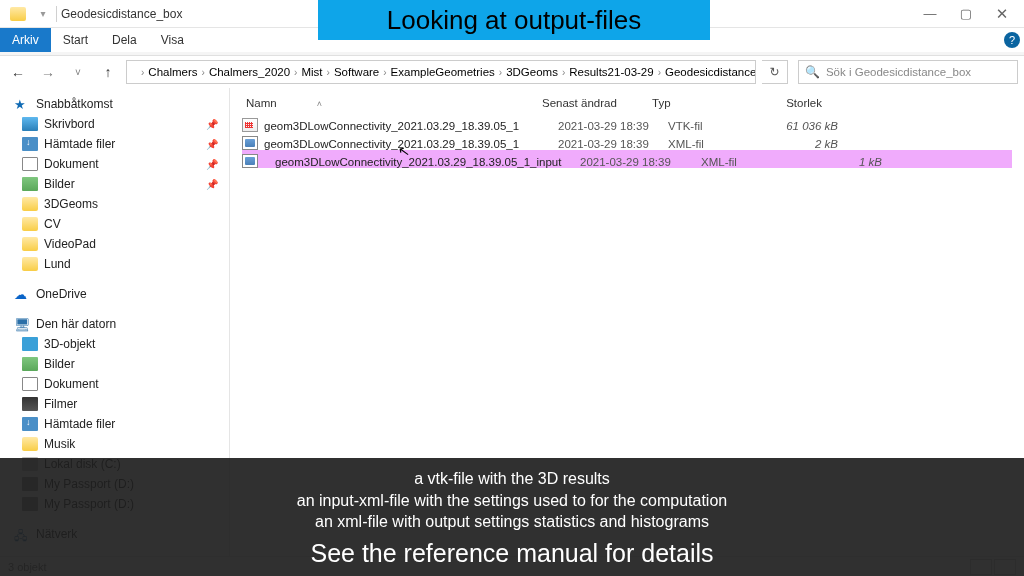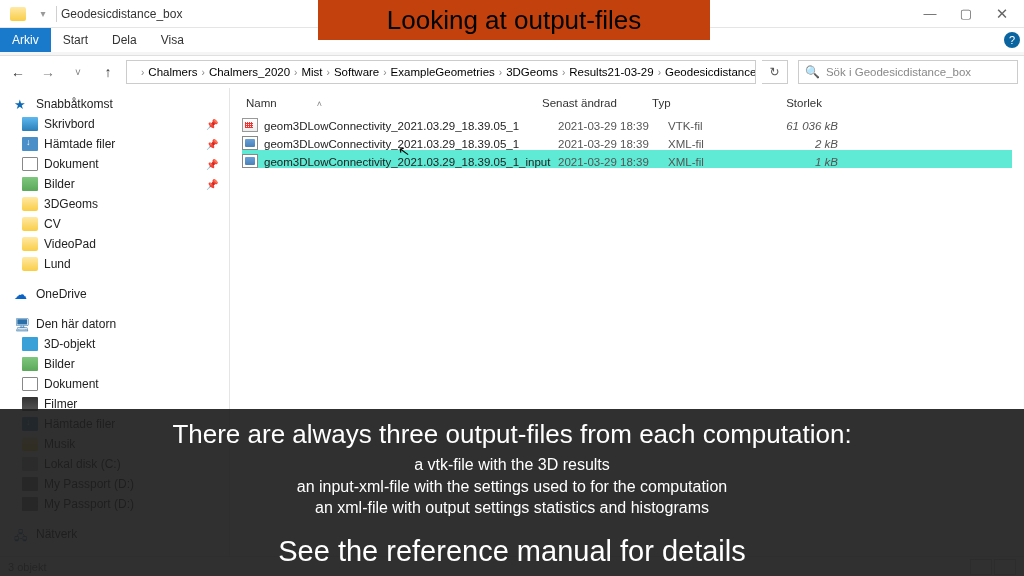"Looking at output-files" .banner-top { background: #c2410c -> #0ea5e9 }
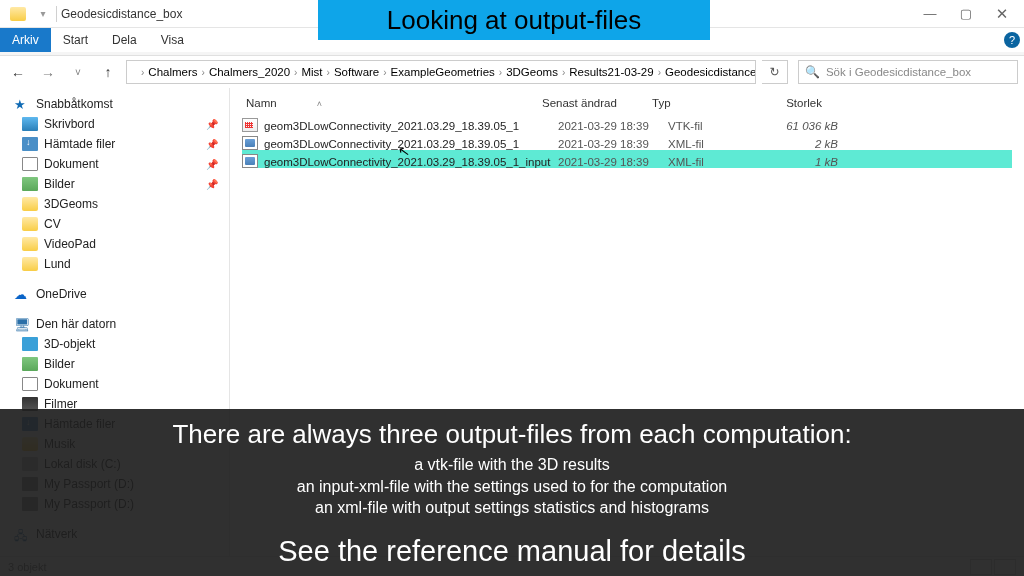"geom3DLowConnectivity_2021.03.29_18.39.05_1_inpu" .file-row.selected { background: #5eead4 -> #f0abfc; gap: none -> 11px }
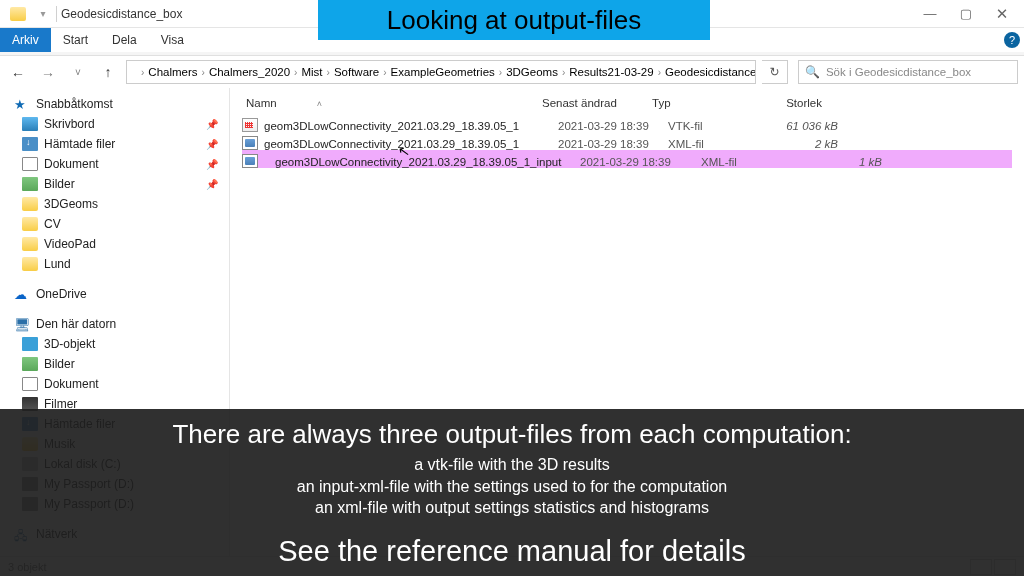"There are always three output-files" div.line1 { html: <div>There are always three output-files from each computation:</div> -> none }
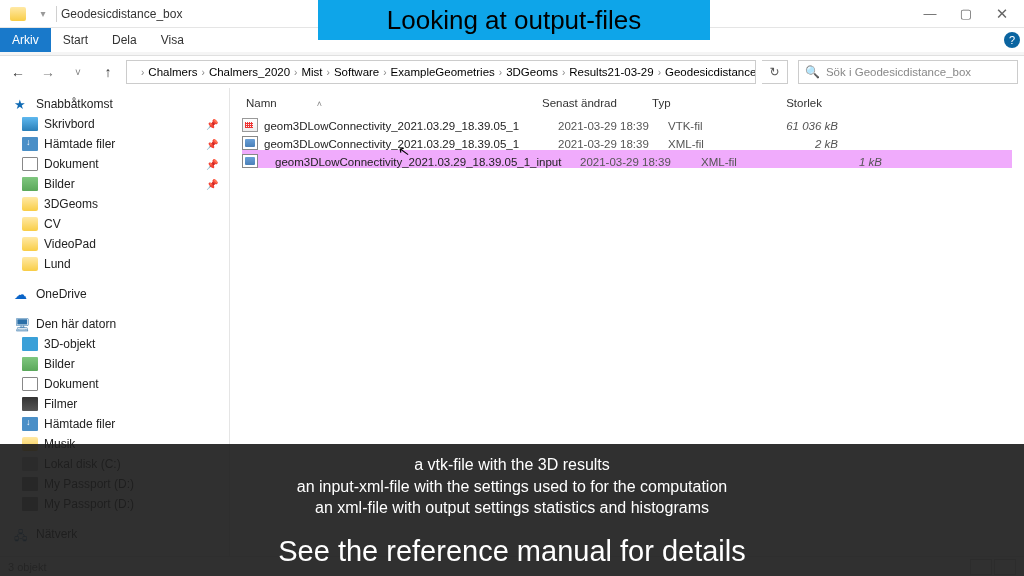"See the reference manual for" .caption .line5 { font-size: 29px -> 25px; margin-top: 16px -> 6px }
